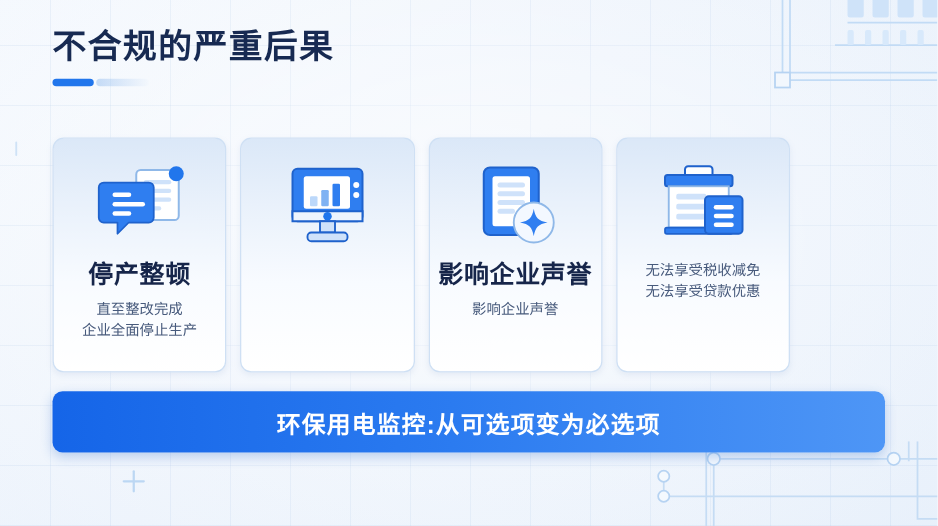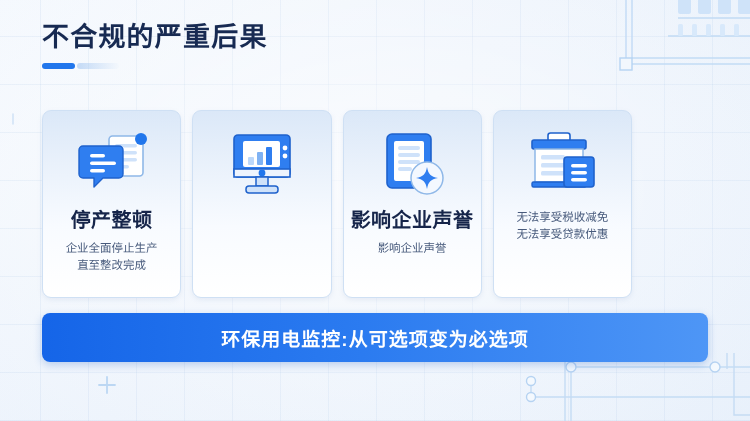"企业全面停止生产" div { order: before "直至整改完成" -> after "直至整改完成" }
